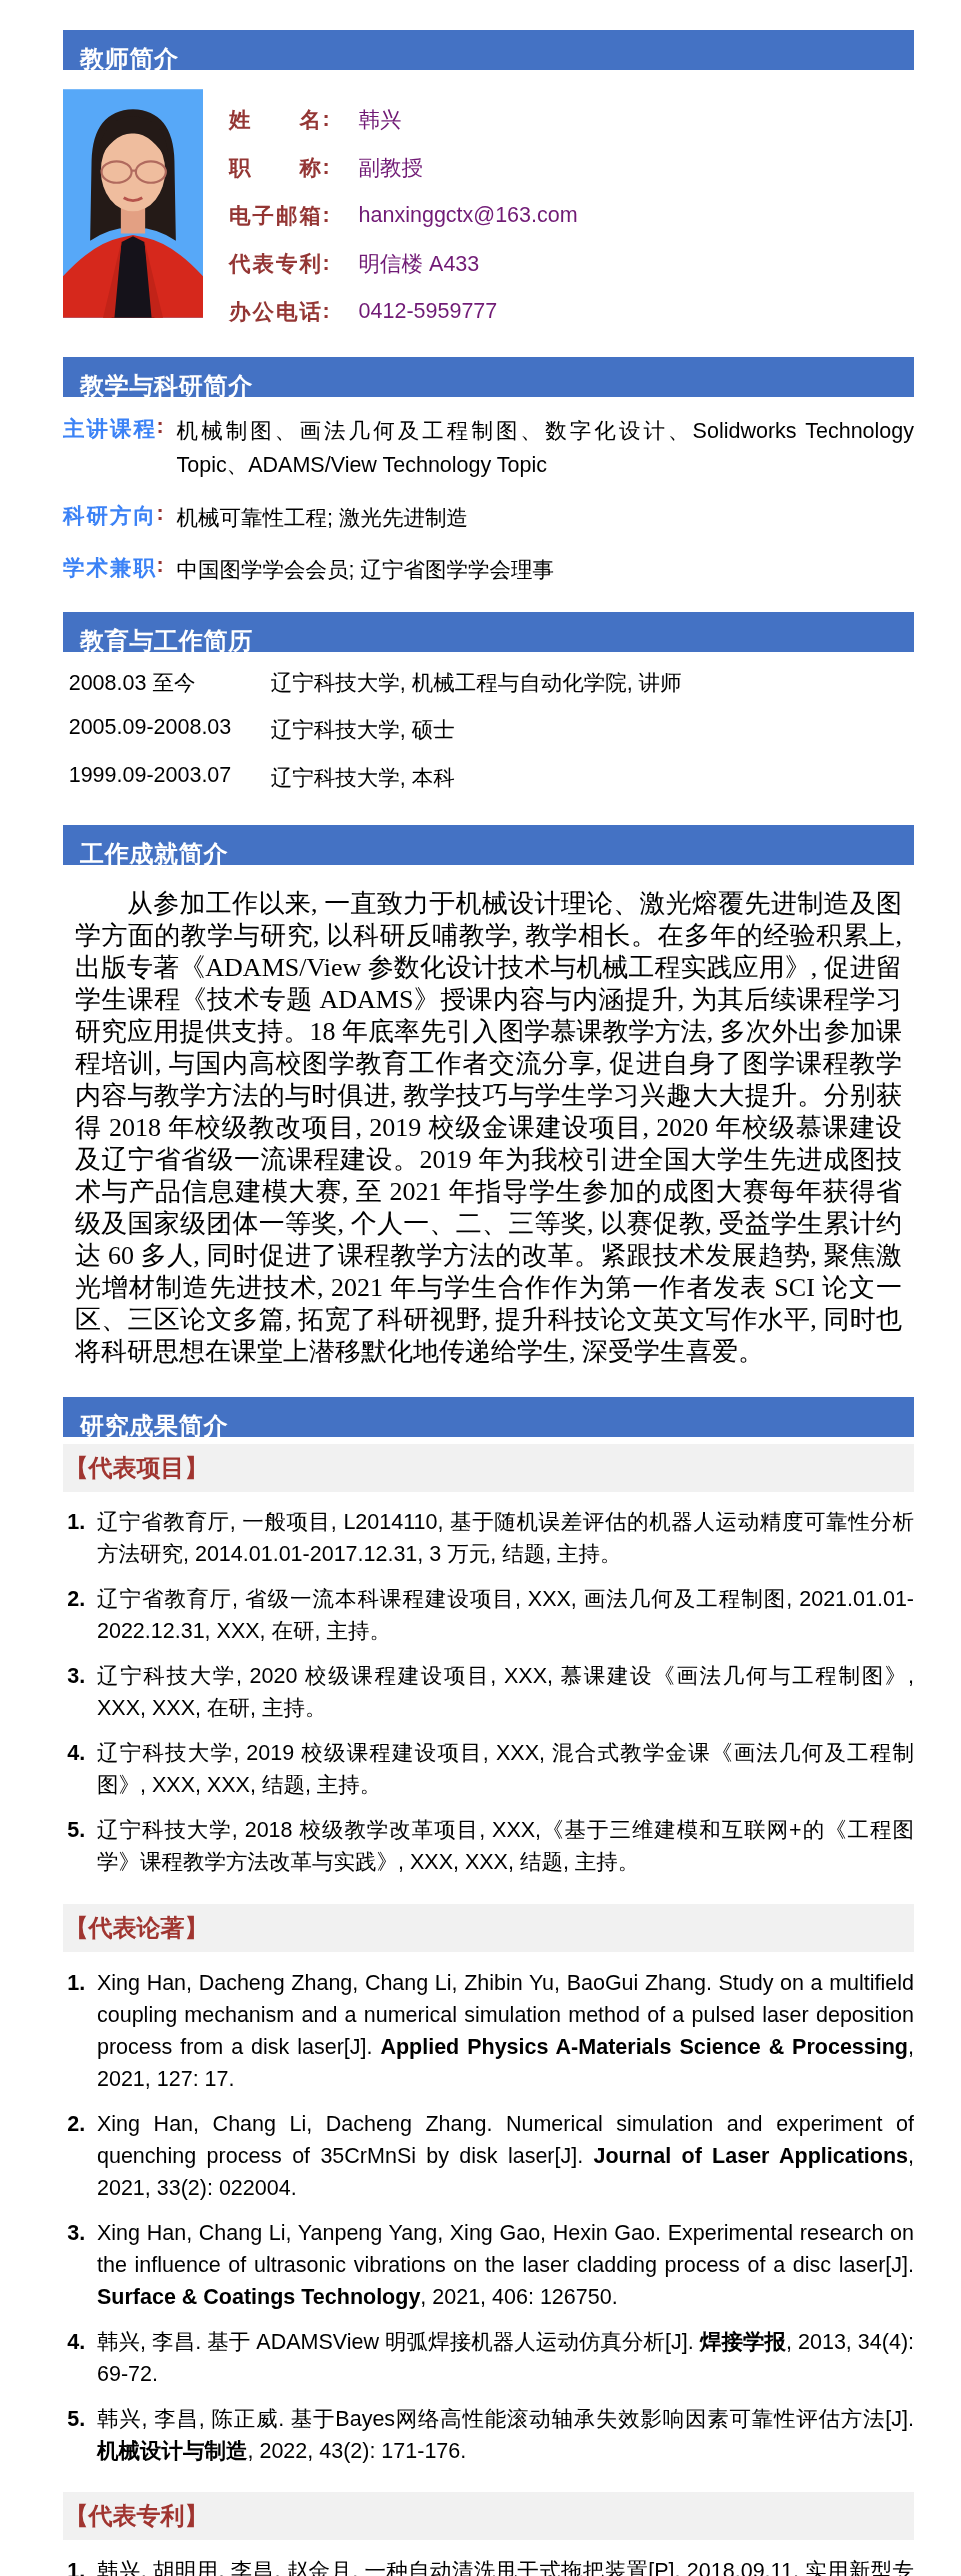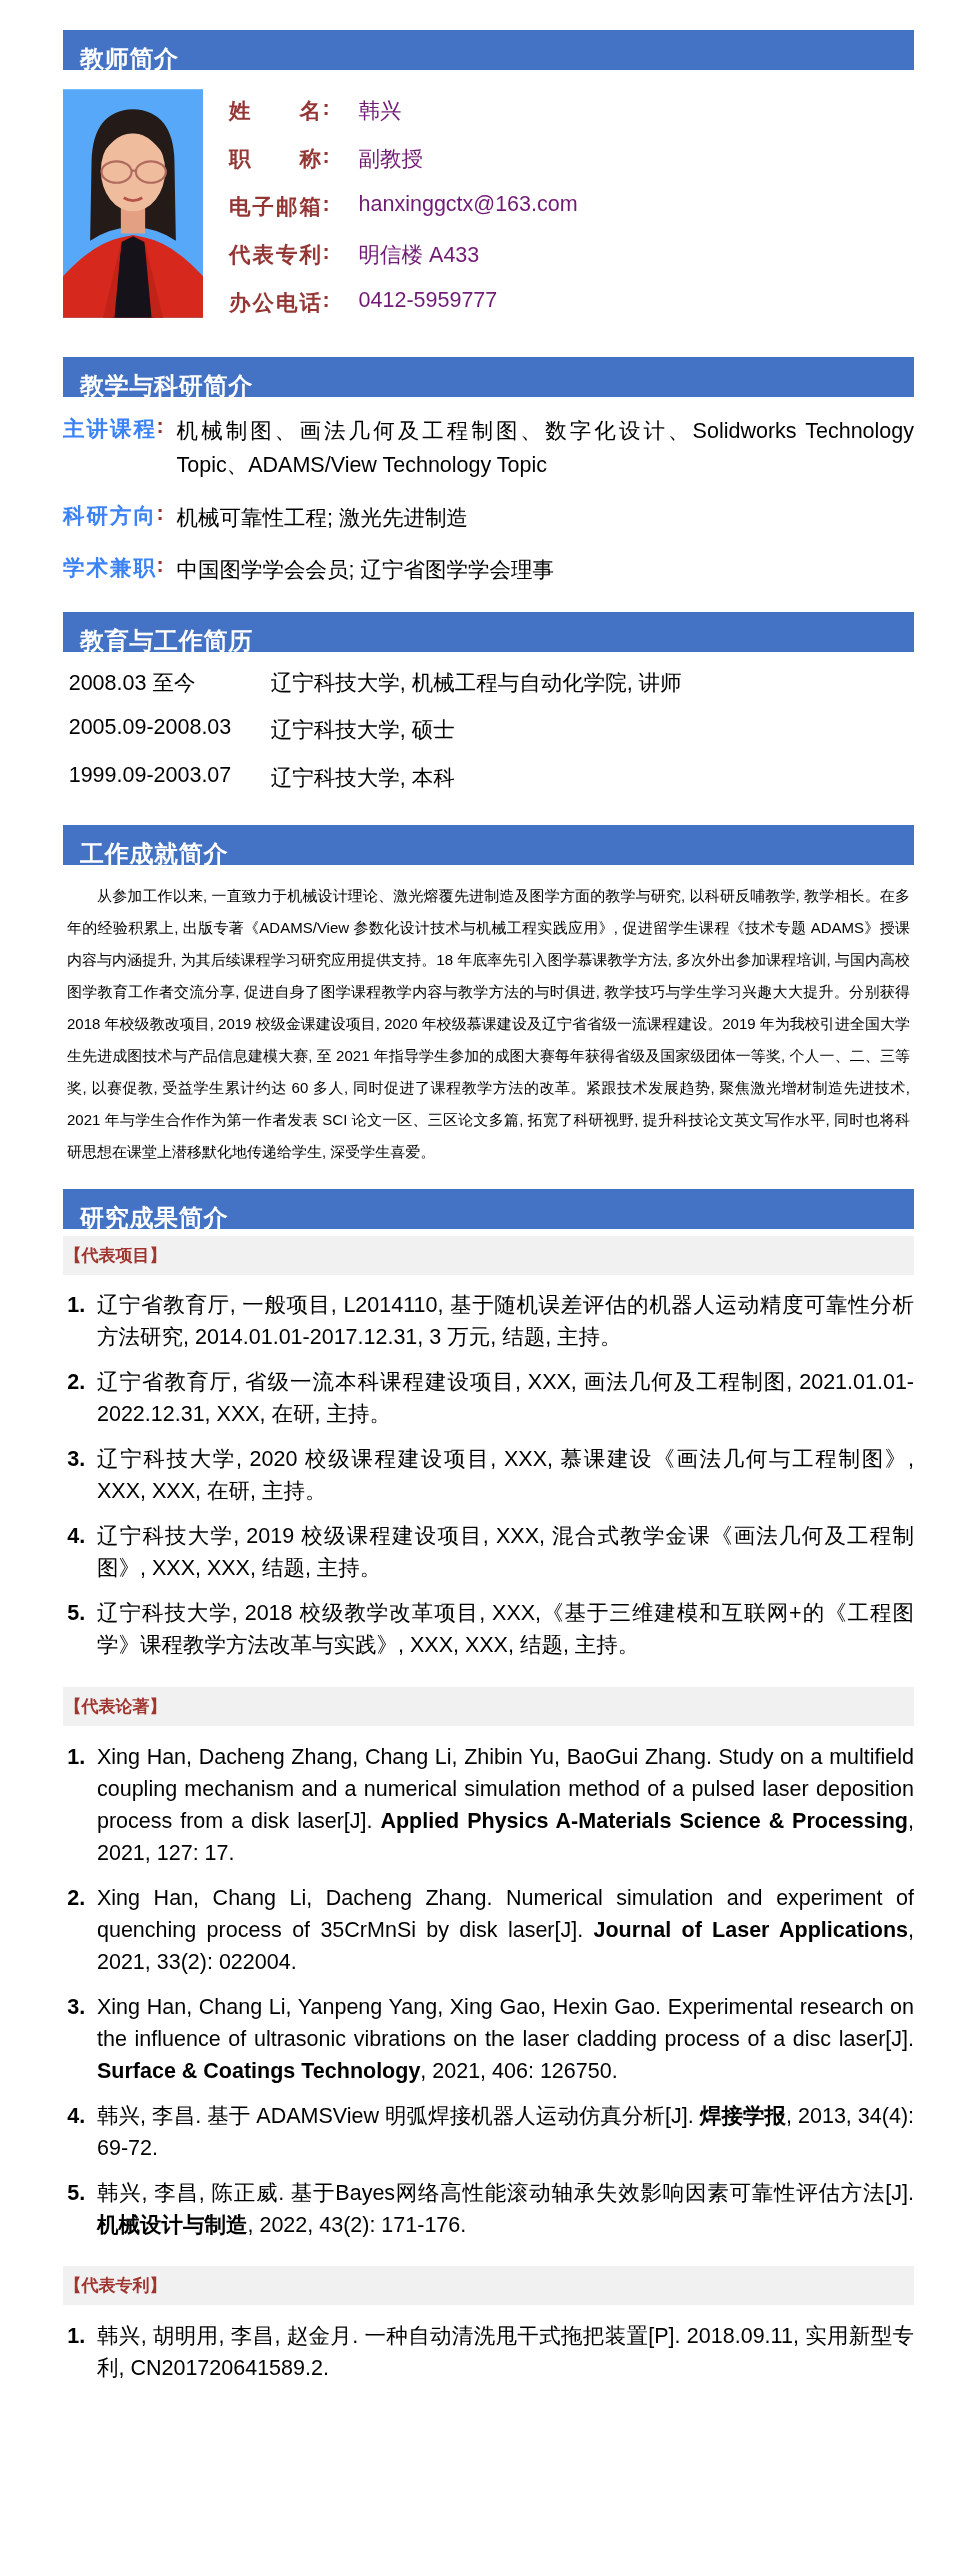"姓名" .frow { align-items: flex-start -> center }
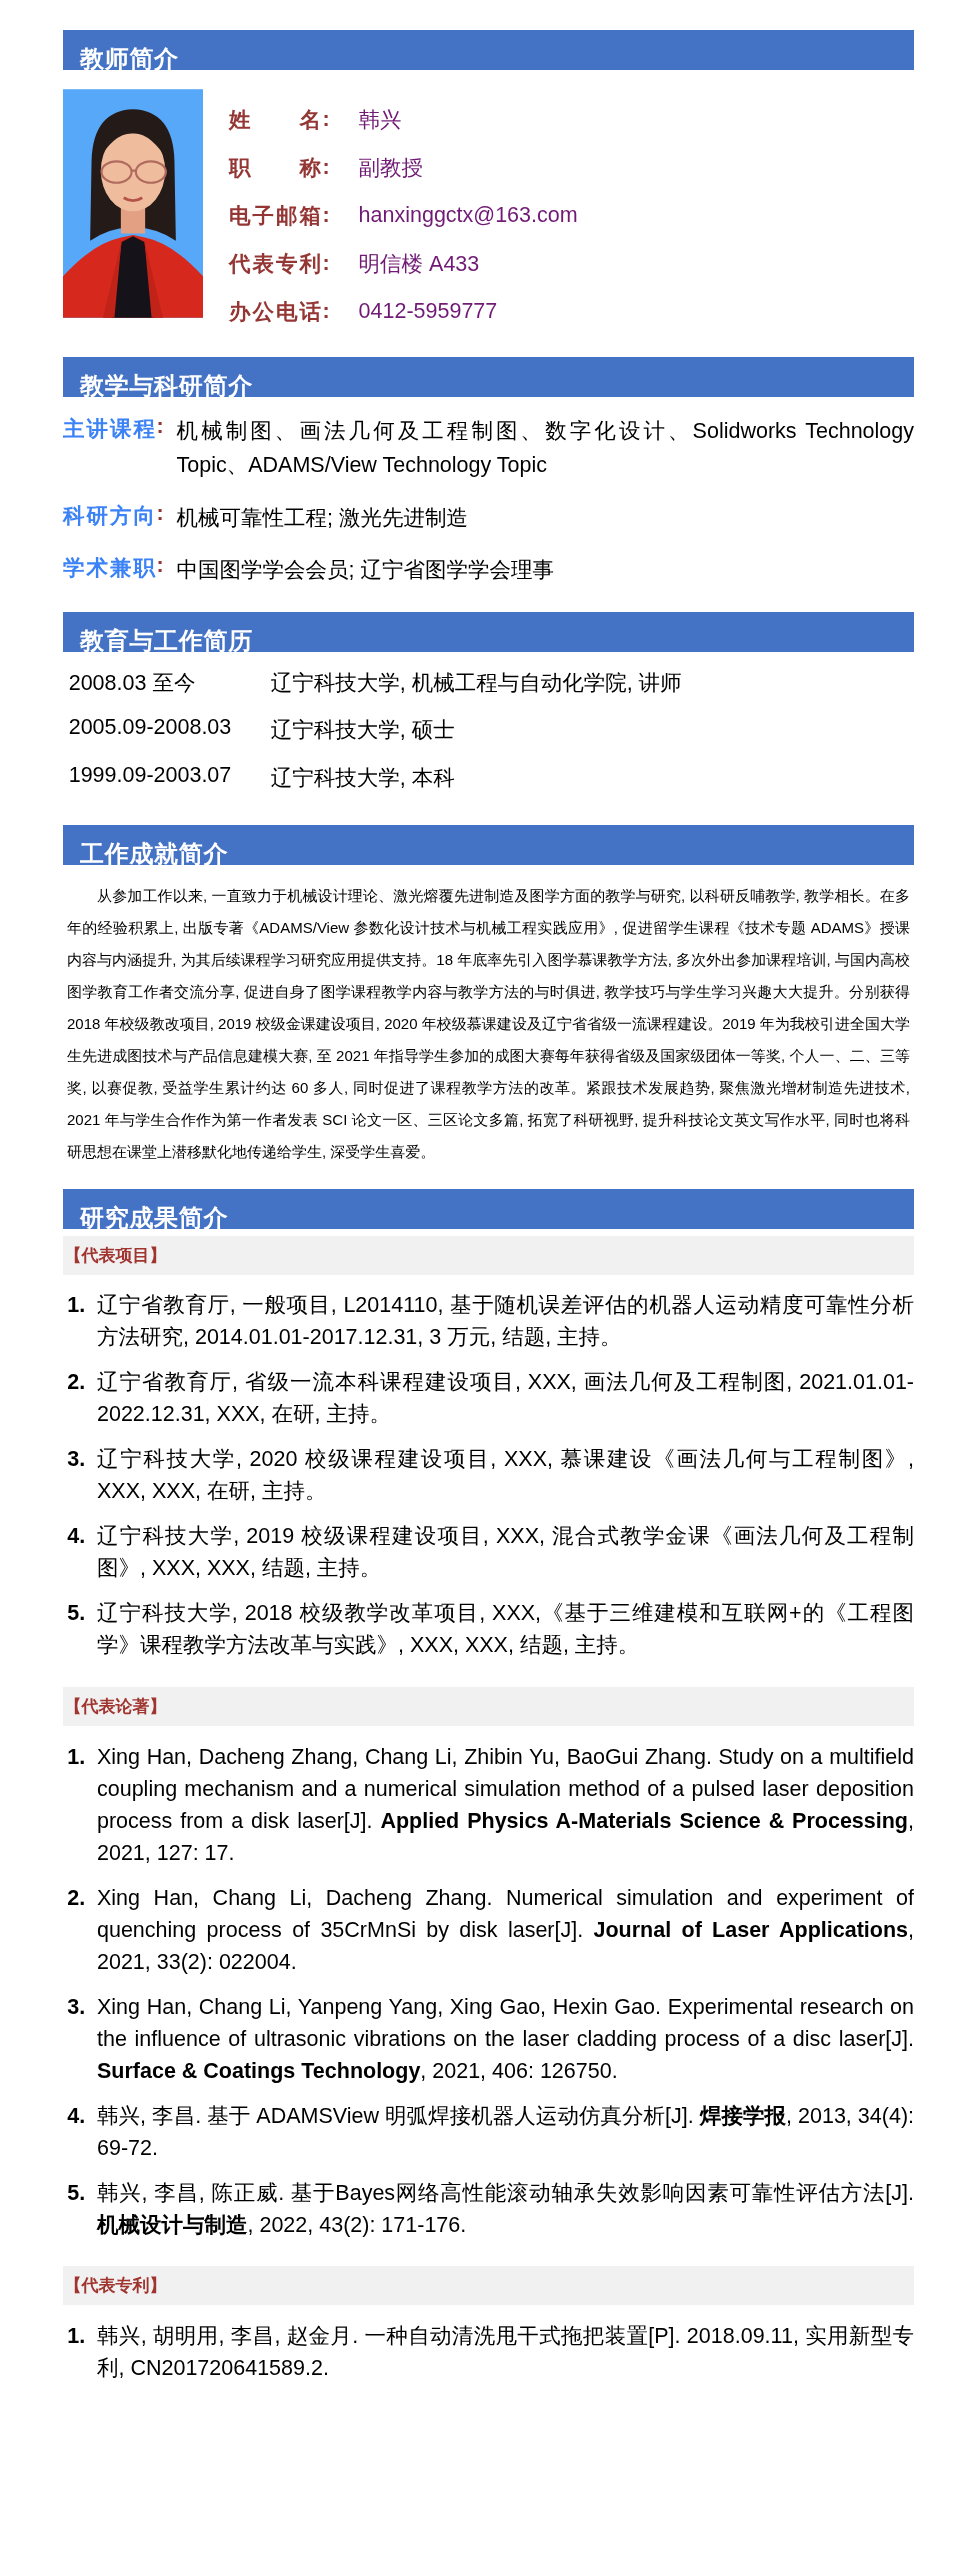"从参加工作以来," .achievement p { font-family: none -> Liberation Serif, serif; font-size: 15px -> 26px; margin: 4px -> 12px }
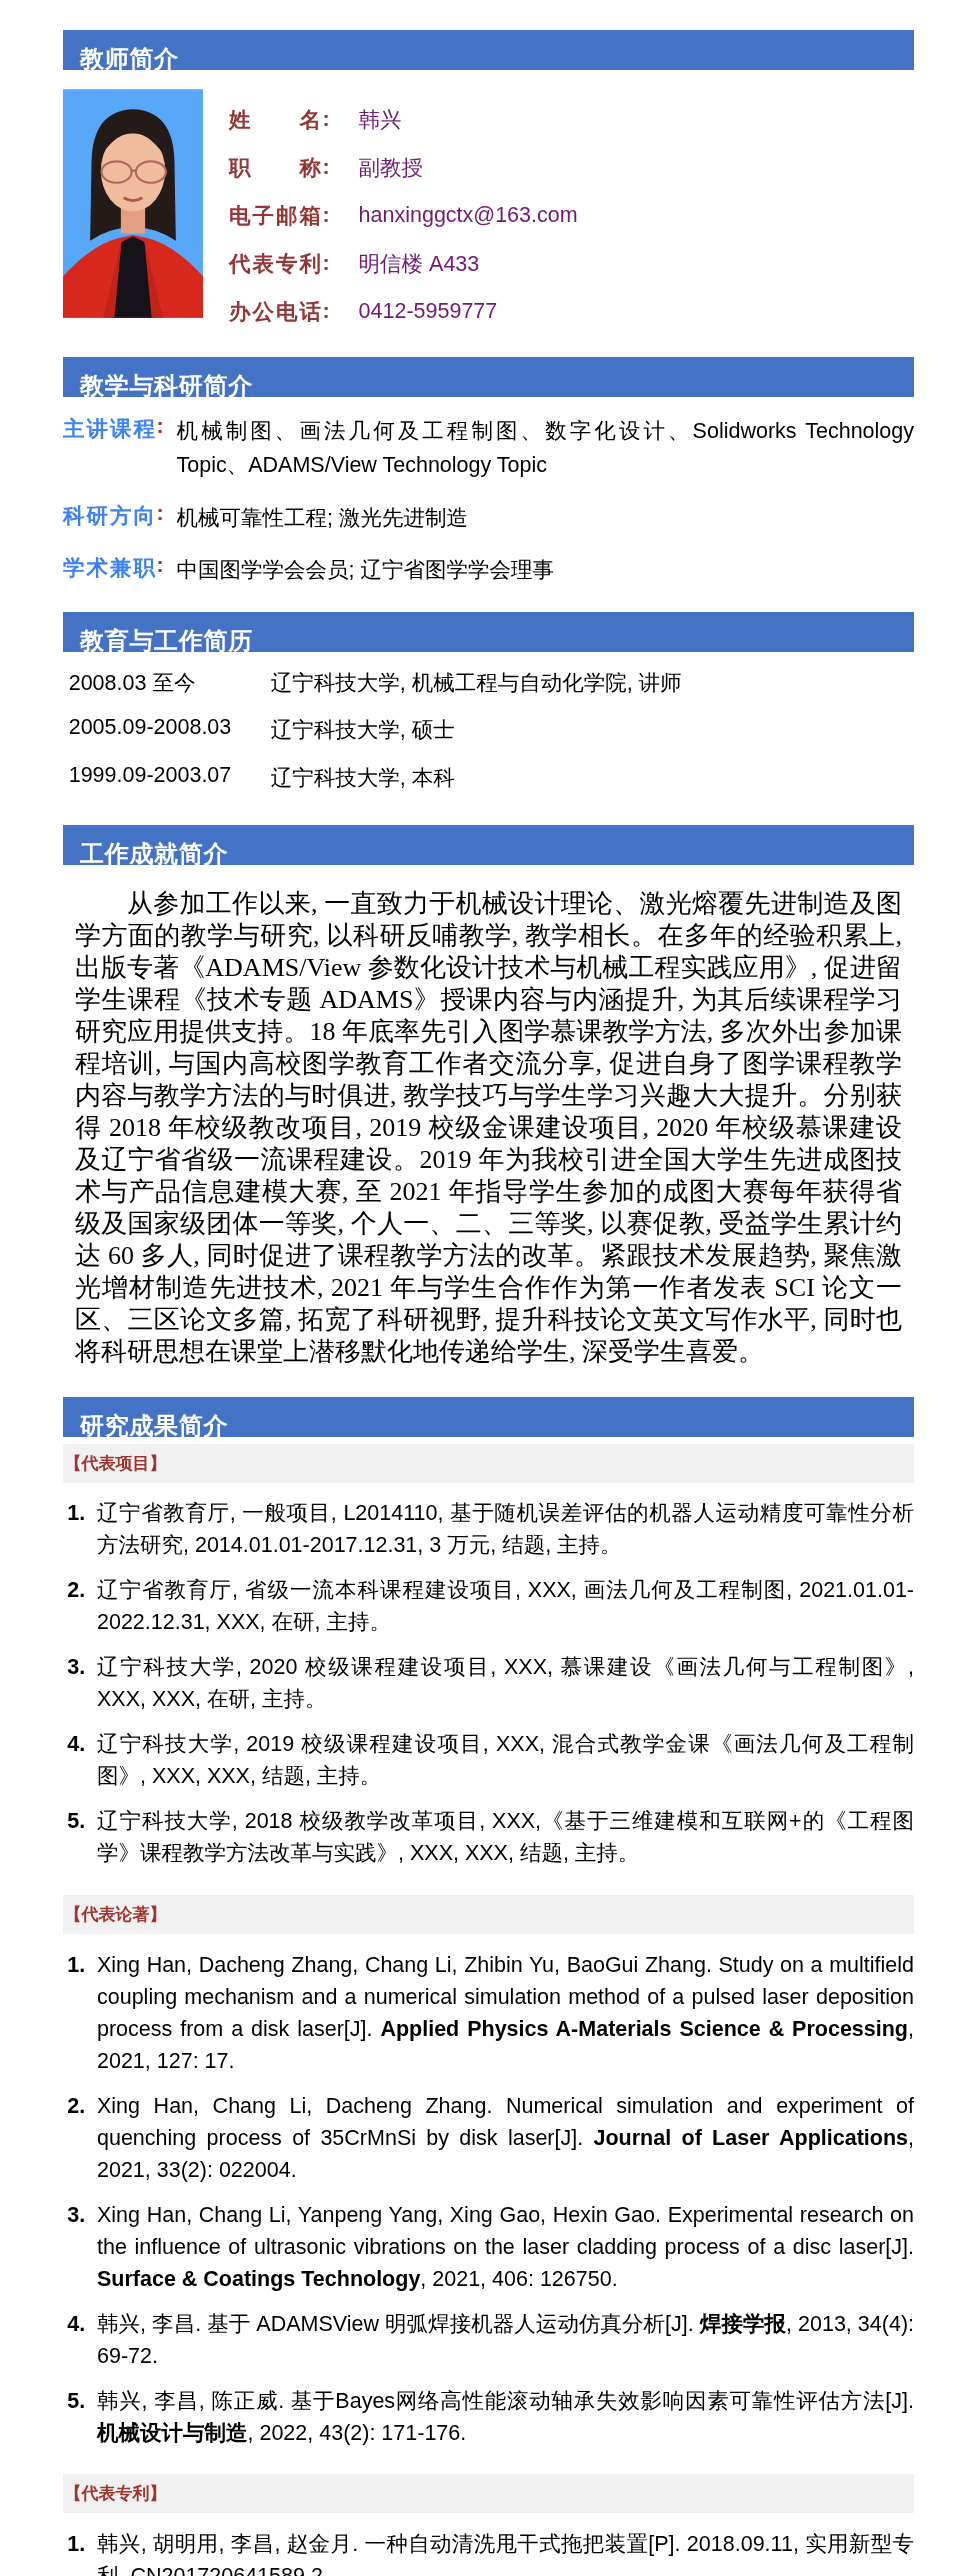"【代表项目】" .subhead { font-size: 17px -> 24px }
